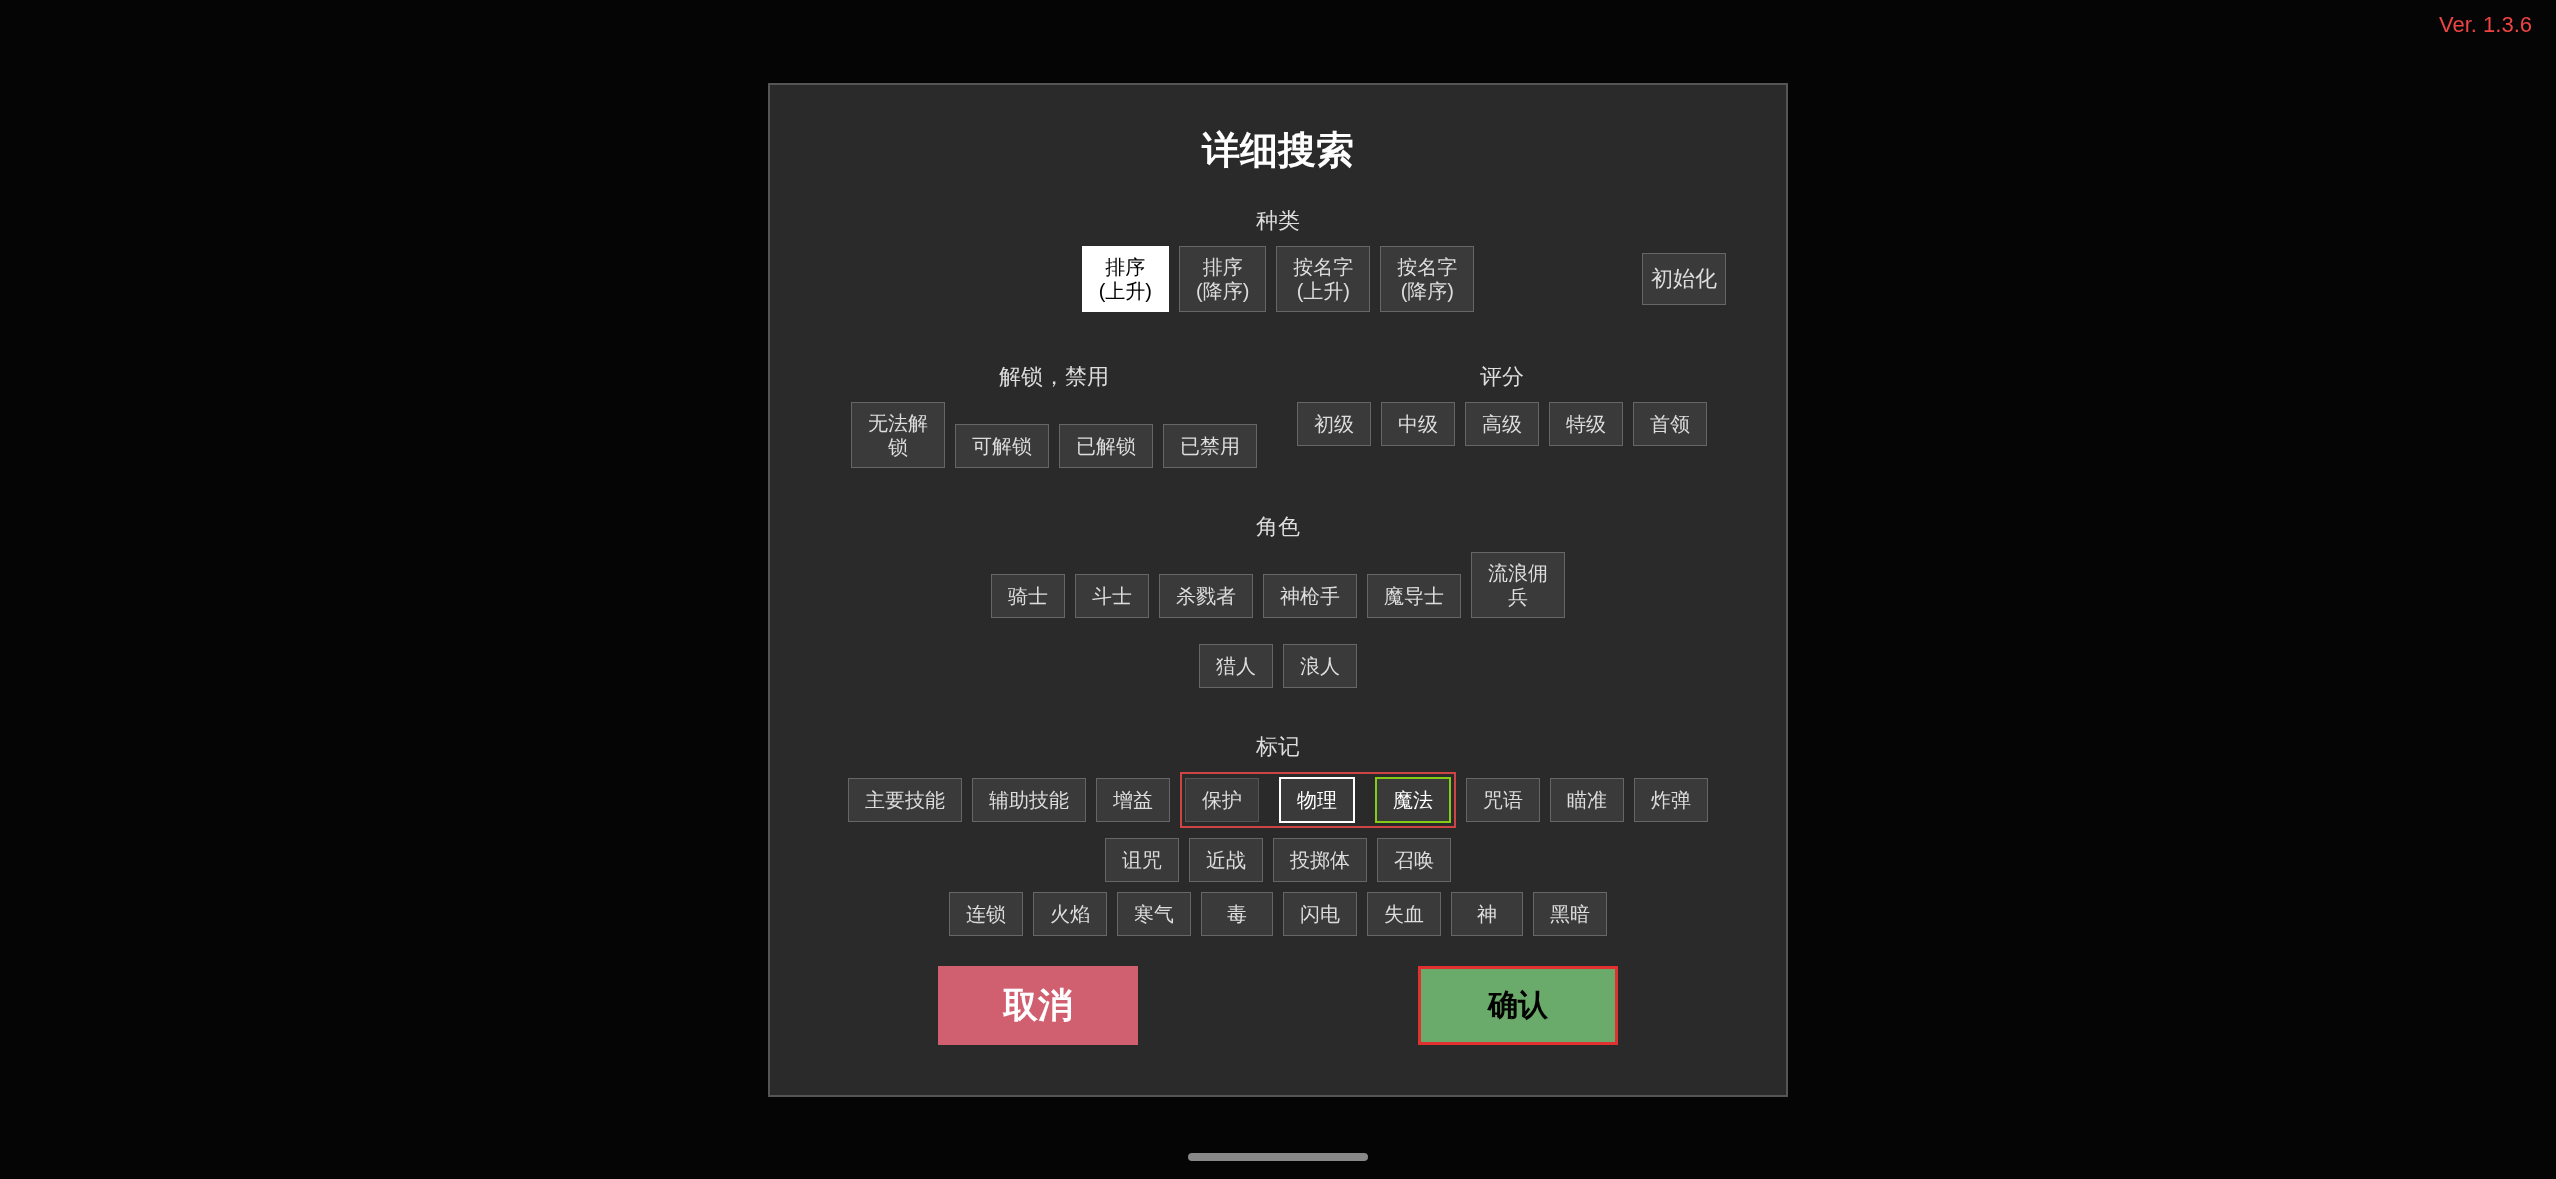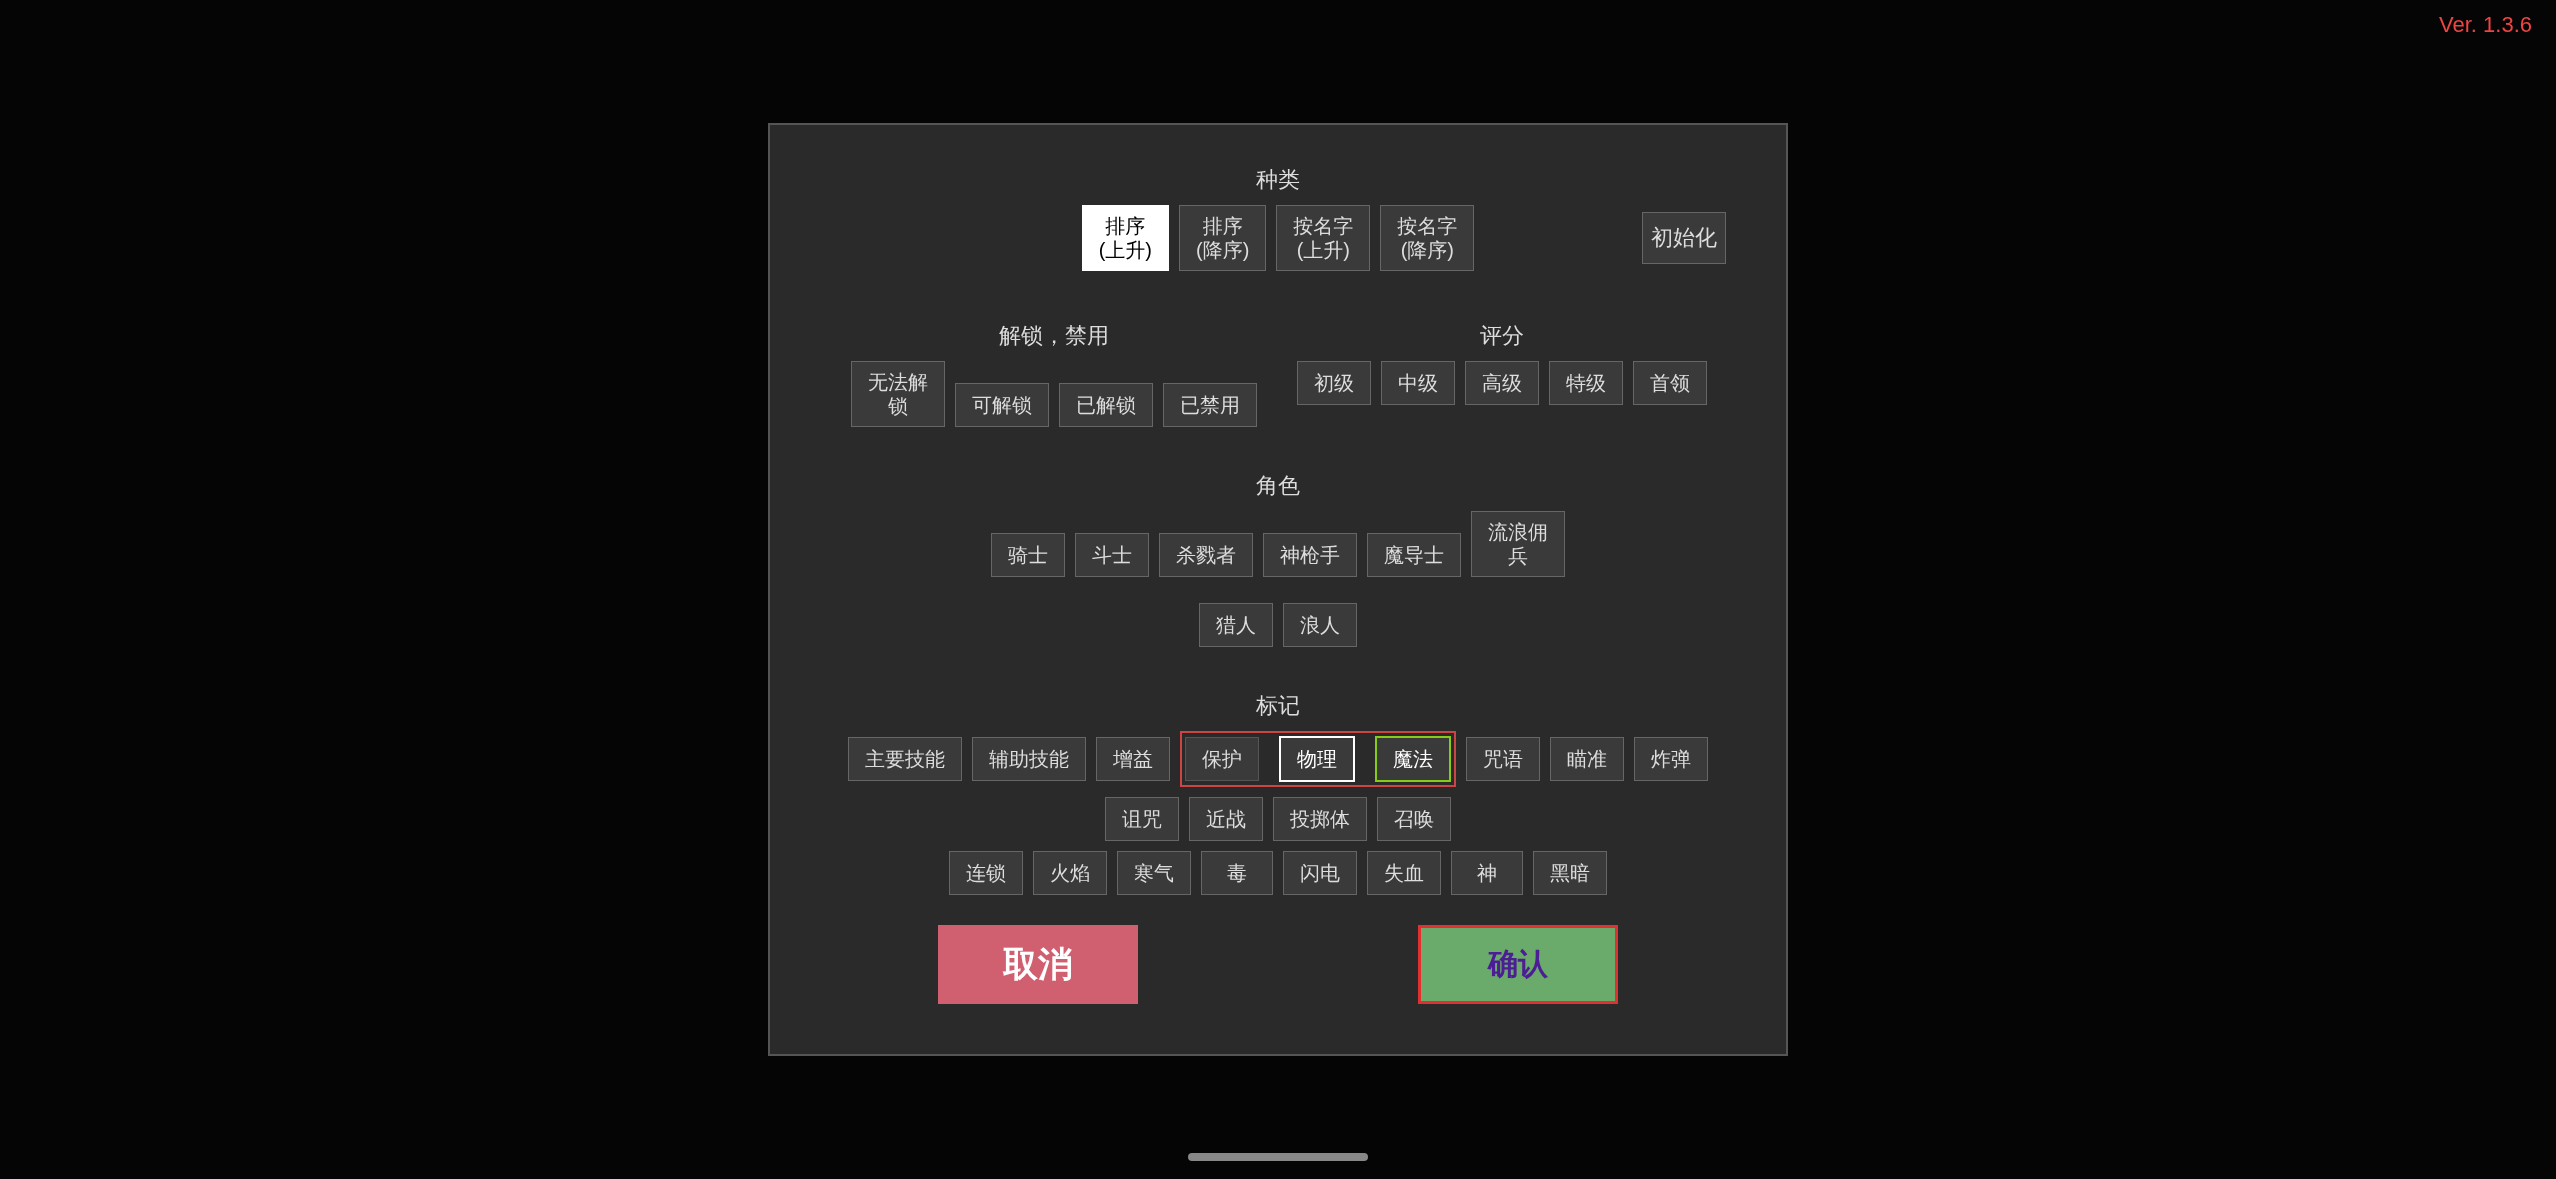"详细搜索" div.dialog-title { html: none -> <div>详细搜索</div> }
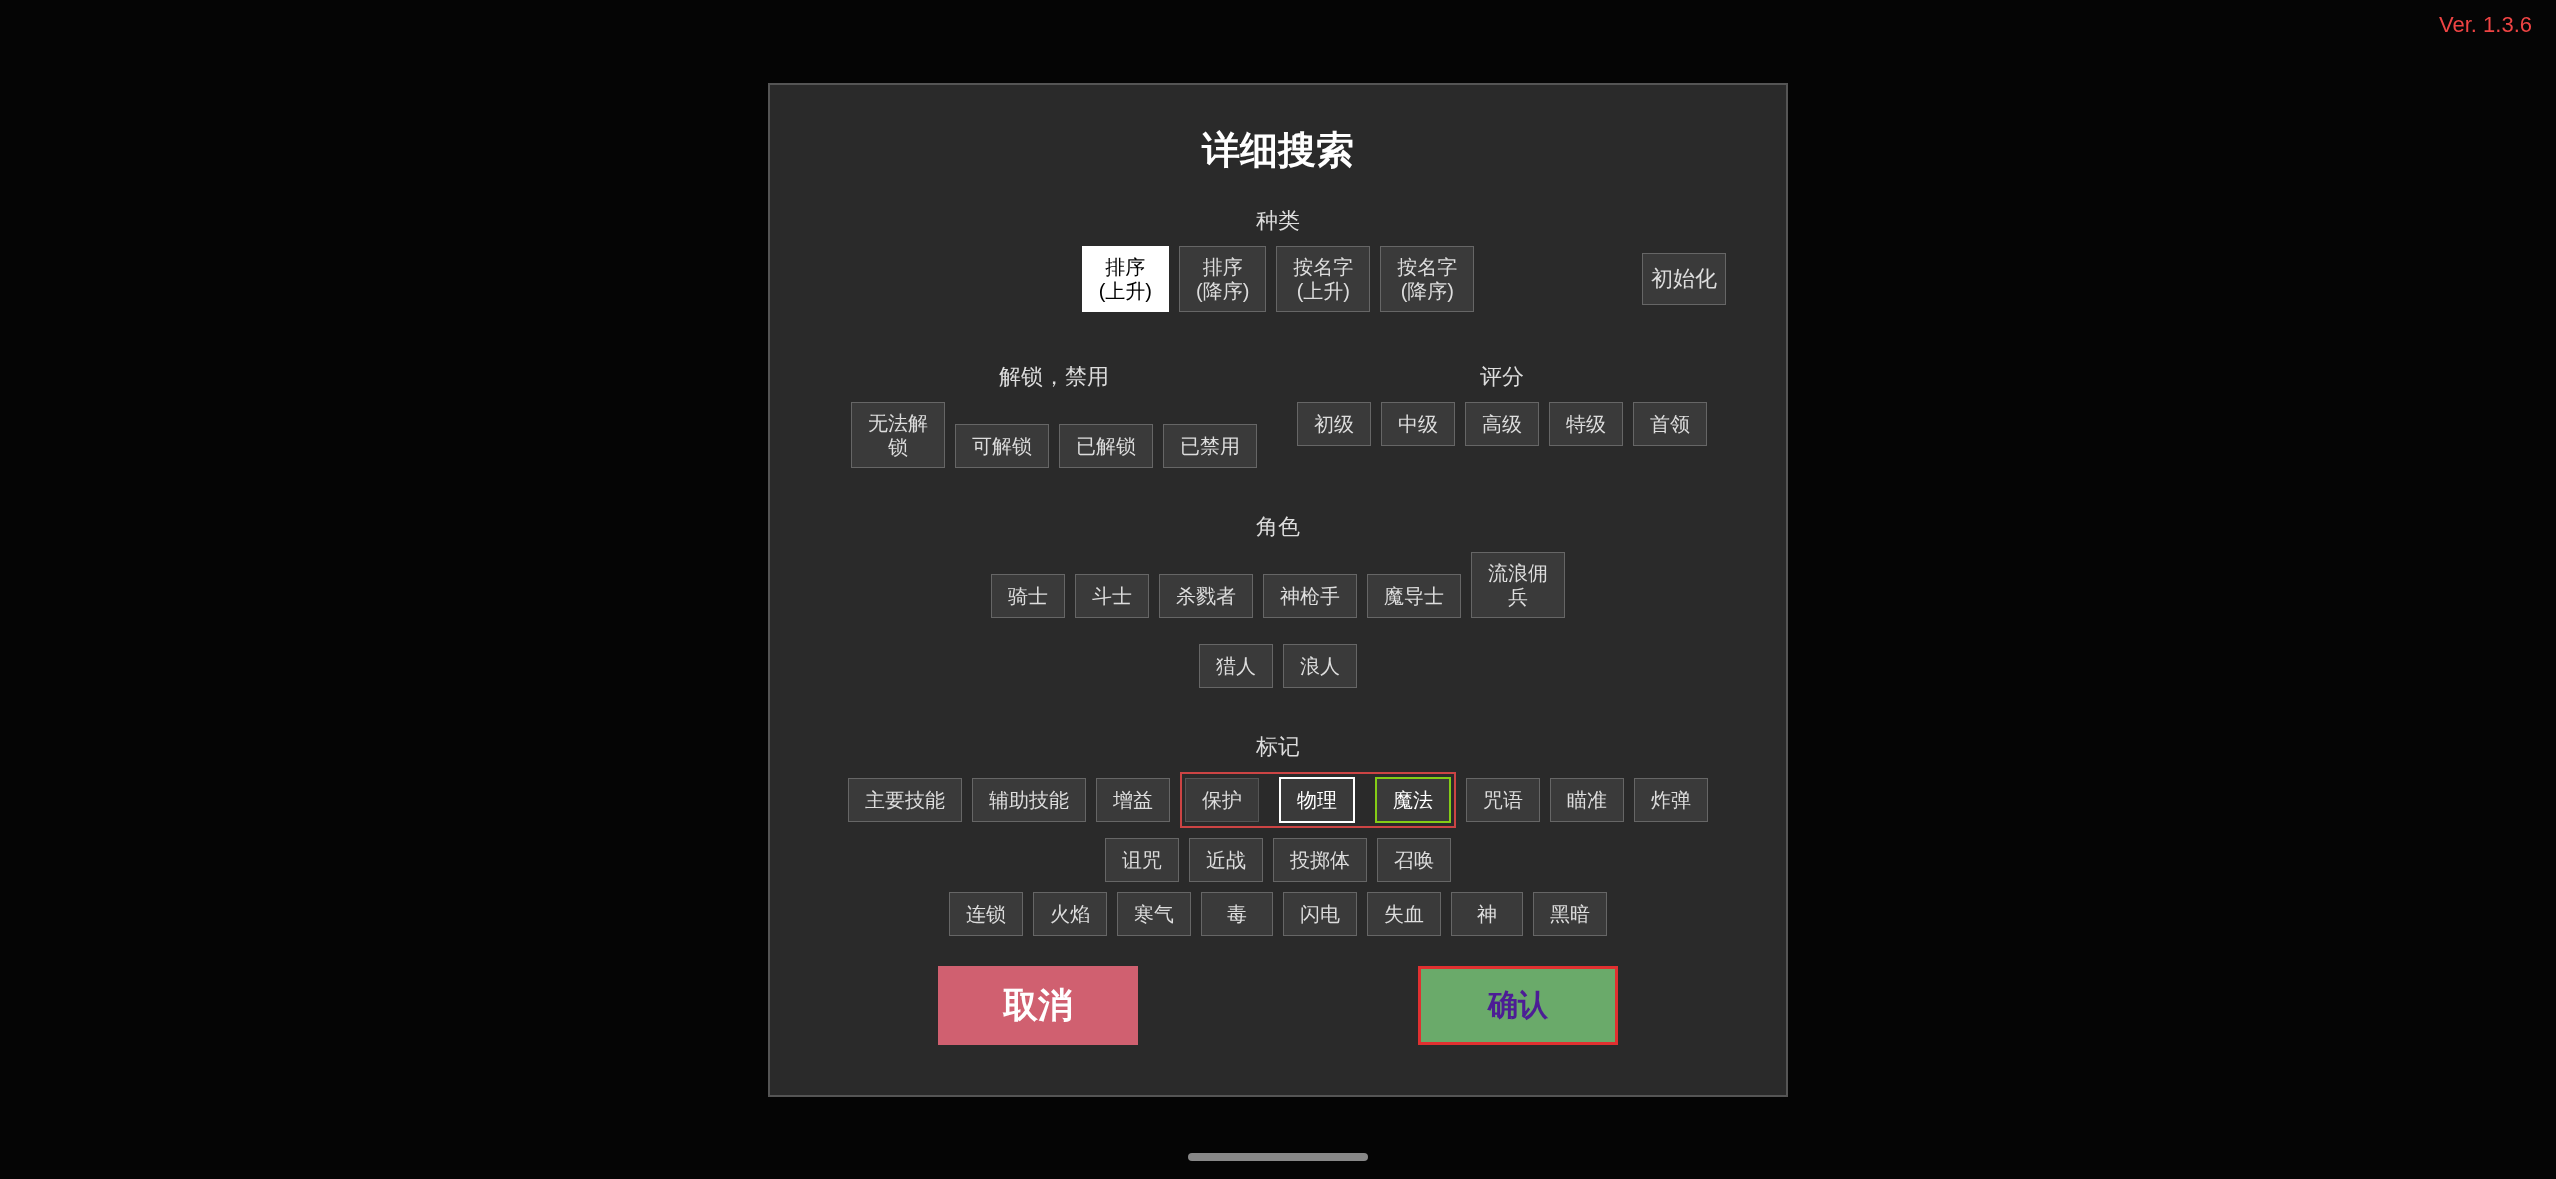"确认" .btn-confirm { color: #4c1d95 -> #000000 }
